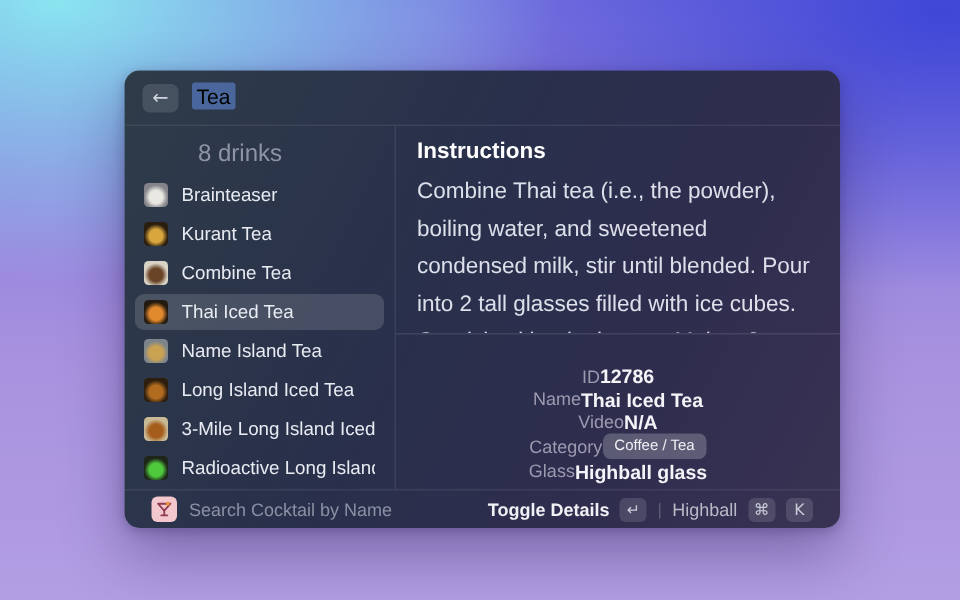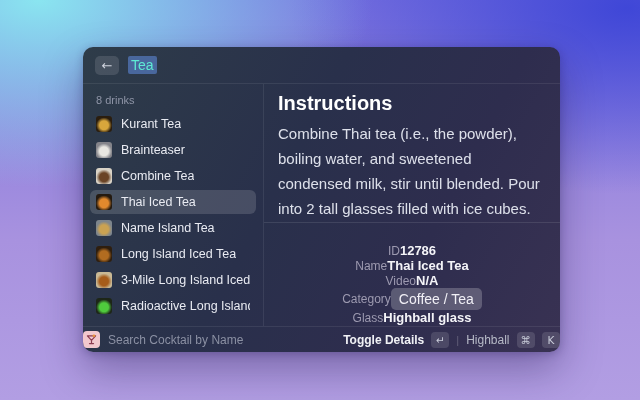"Tea" .search-text { color: #5eead4 -> #000000 }
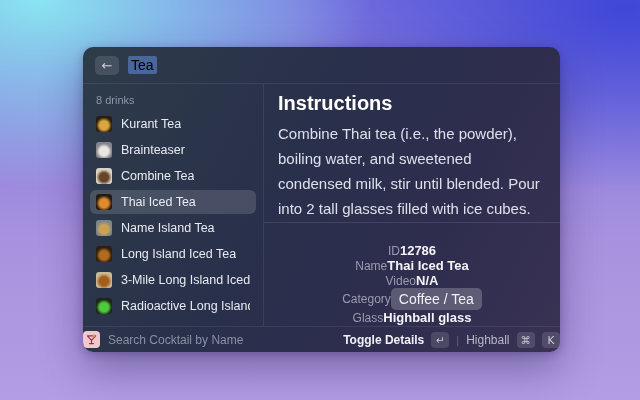"8 drinks" .sec-hdr { font-size: 11px -> 16px; margin-left: none -> 36px }
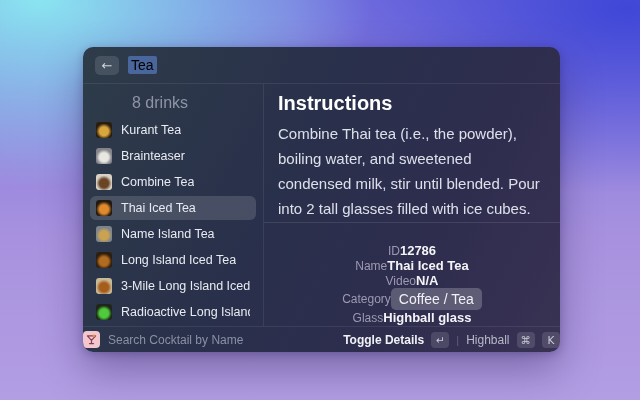"Instructions" .h-instr { font-size: 20px -> 15px }
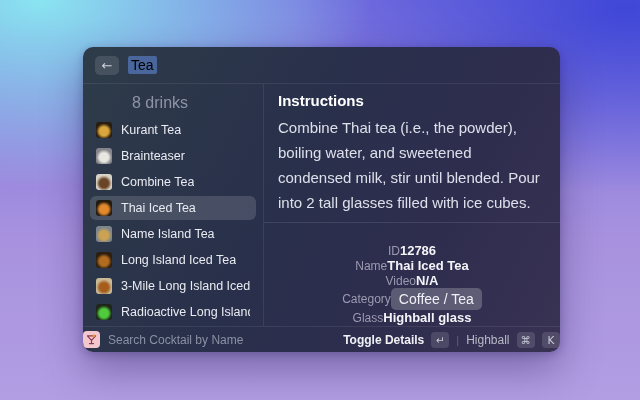"Kurant Tea" div.row { order: before "Brainteaser" -> after "Brainteaser" }
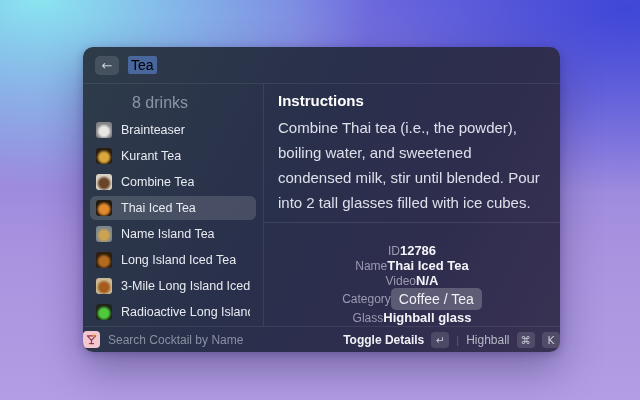"Coffee / Tea" .meta-badge { font-size: 14px -> 10px }
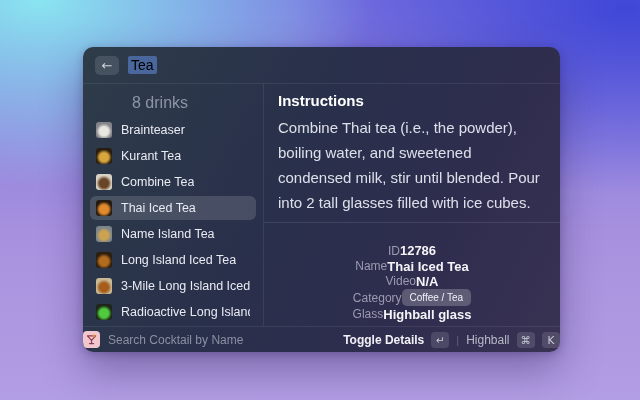"Search Cocktail by Name" .ftr { padding: 0 0 -> 0 18px }
